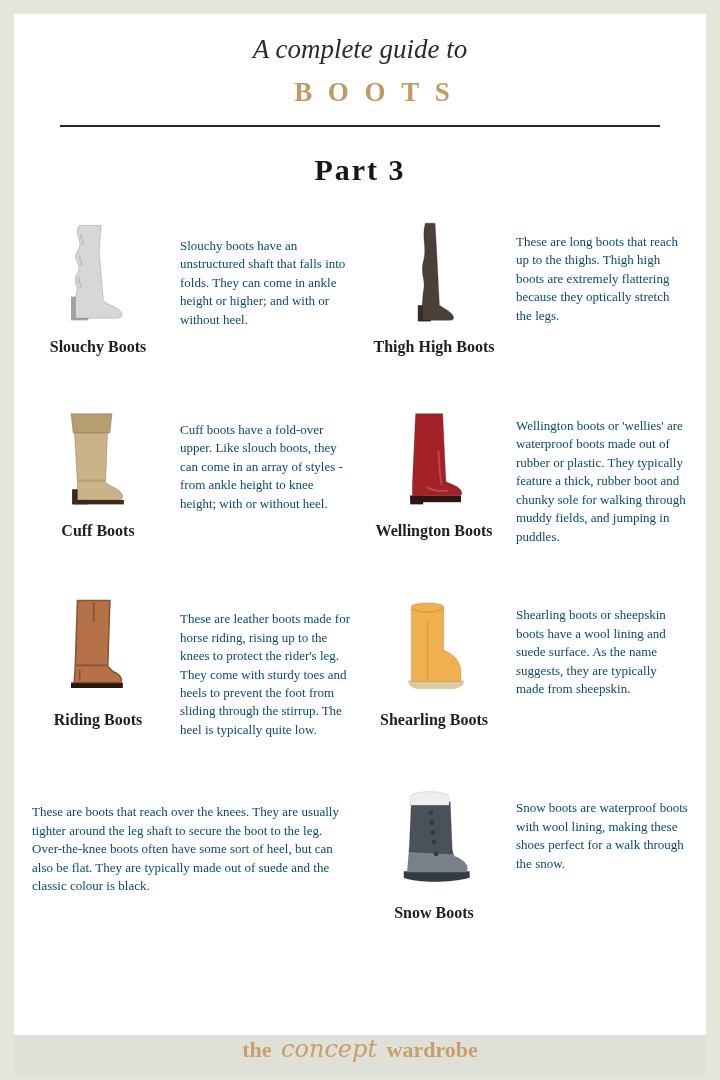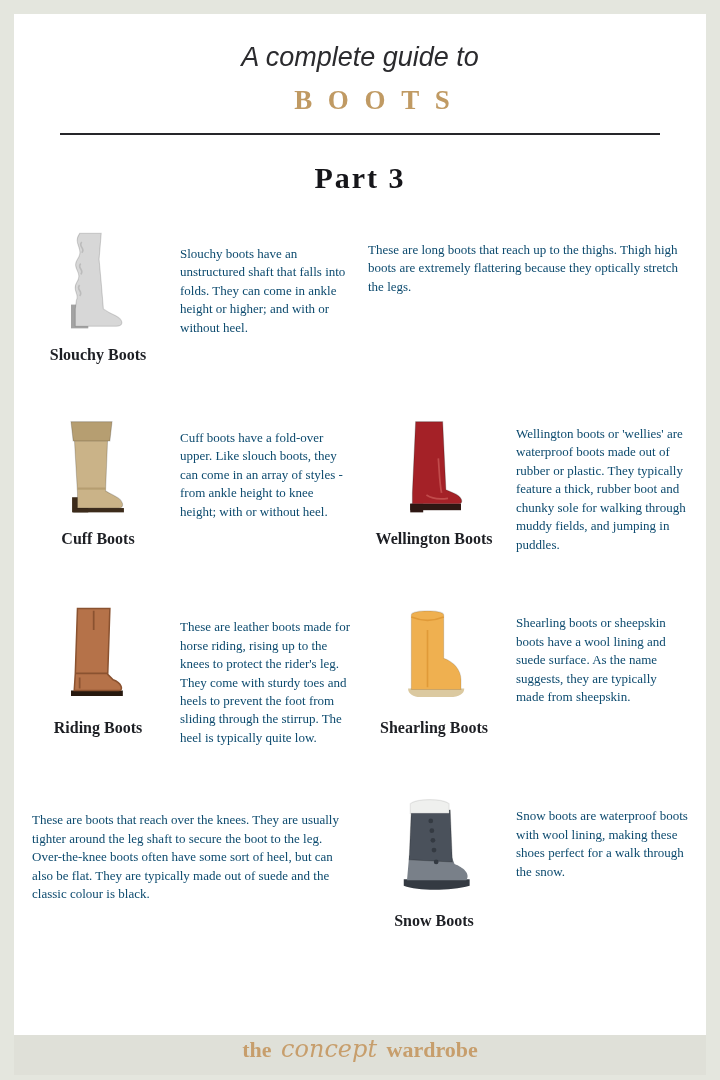"A complete guide to" .tagline { font-family: Liberation Sans, sans-serif -> Liberation Serif, serif; margin-top: 28px -> 20px }
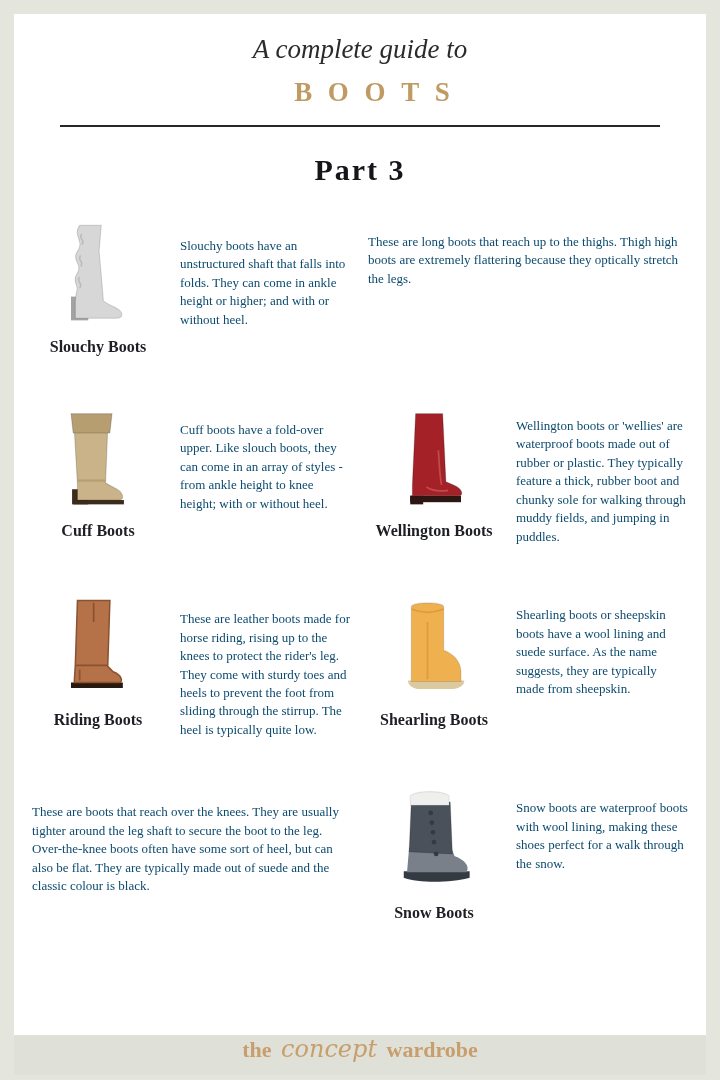"Thigh High Boots" div.figure { html: none -> <div> <svg> <rect></rect> <path></path> </svg> <h3>Thigh High Boots</h3> </div> }
